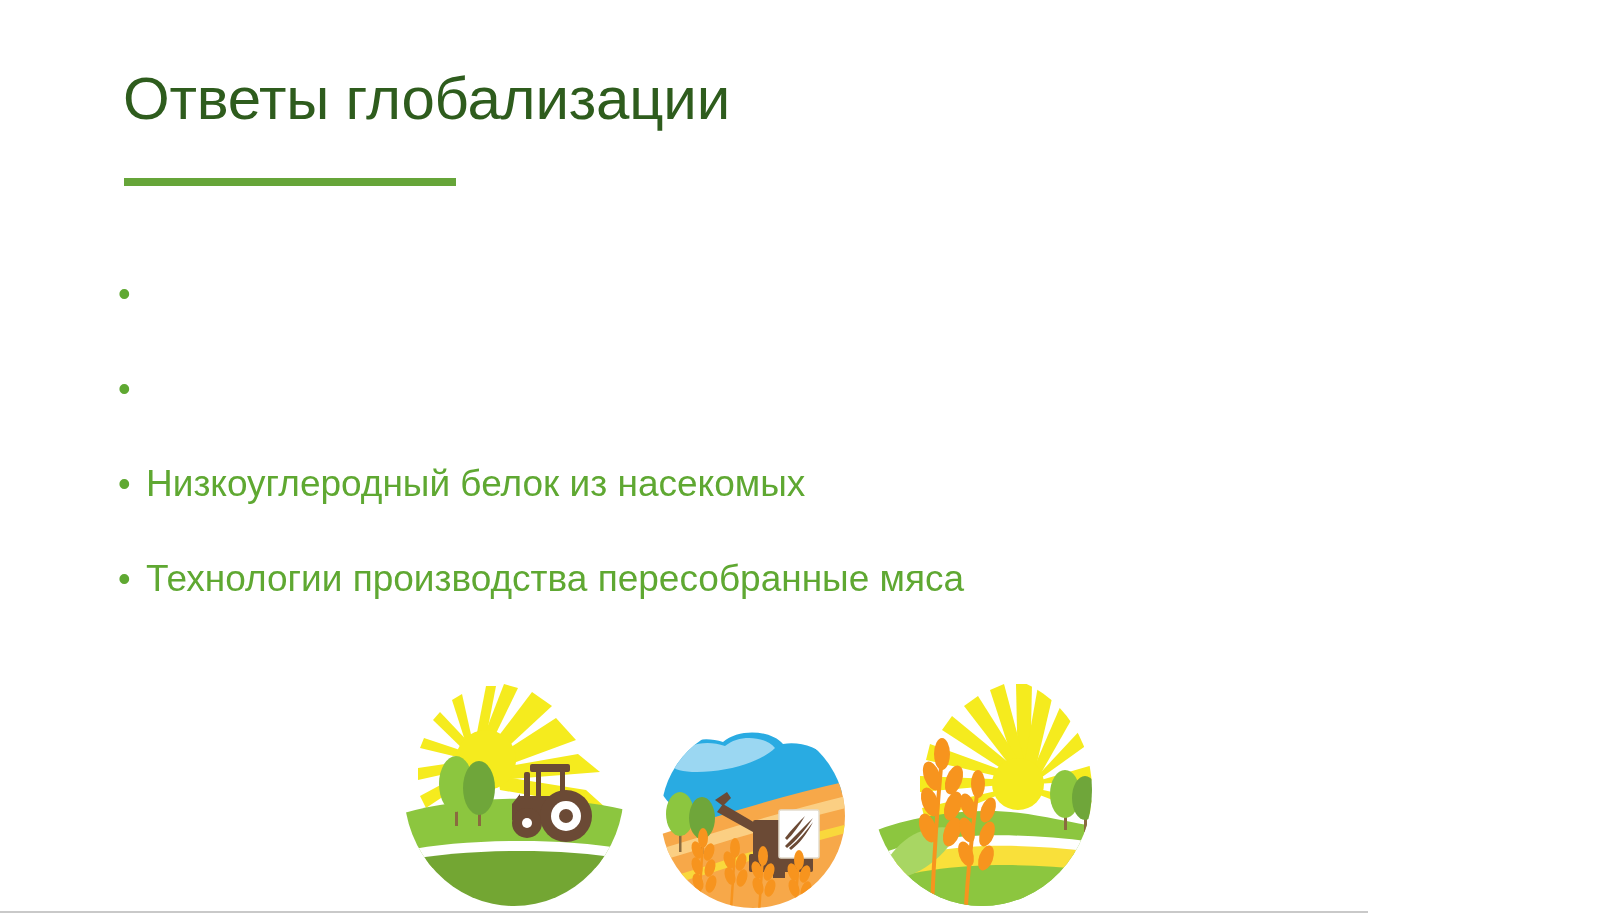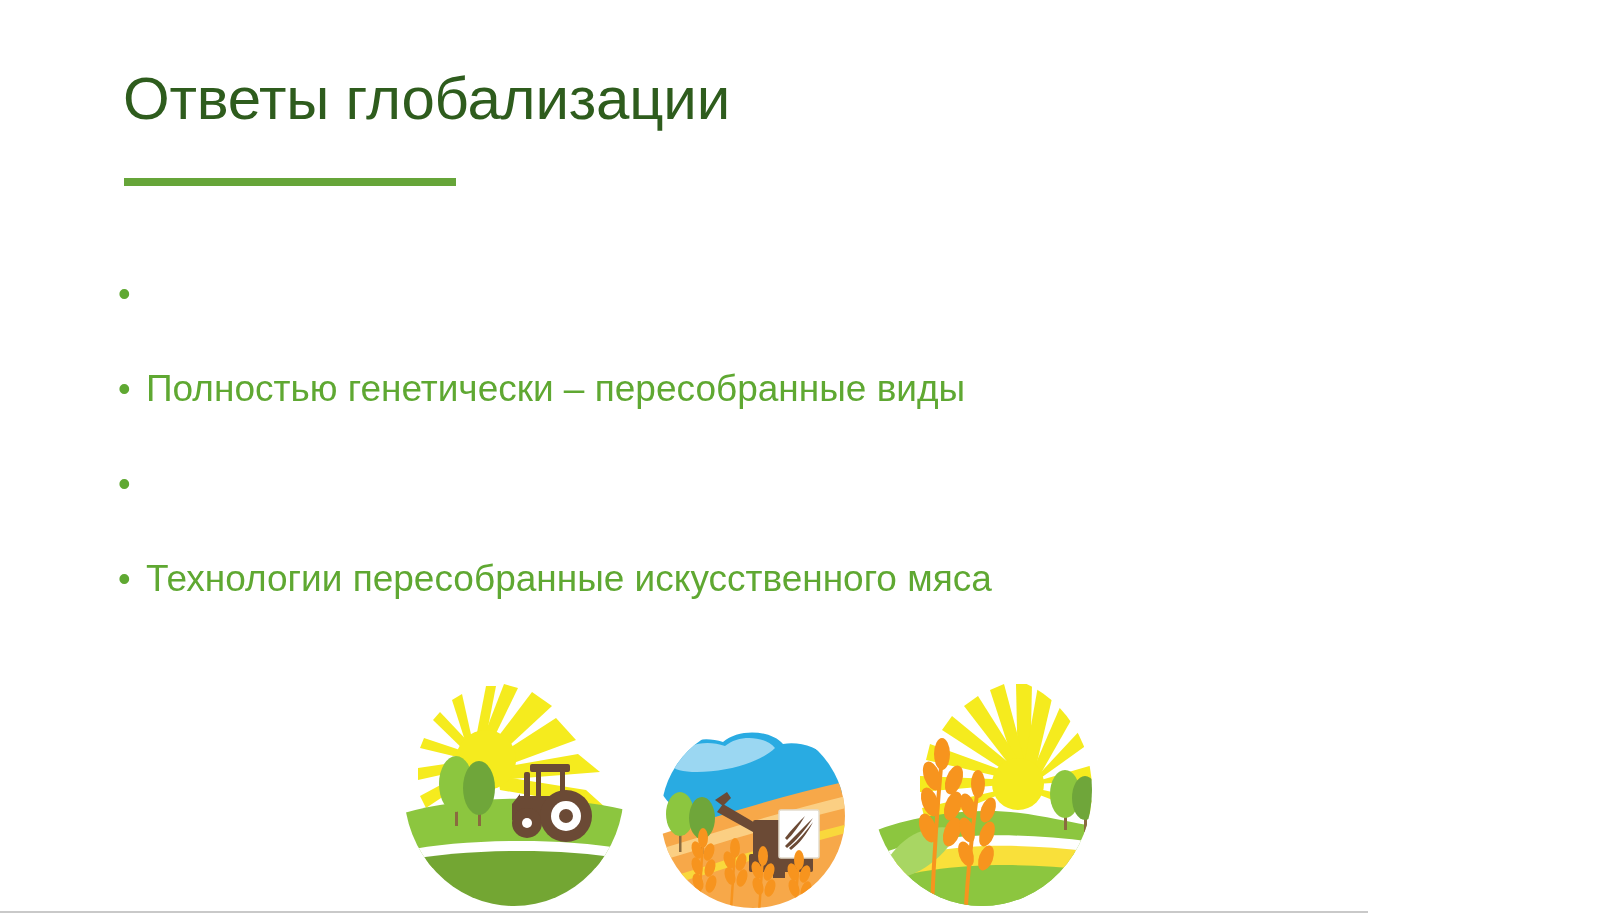"Полностью генетически – пересобранные" span.bullet-text { html: <span> Полностью генетически – пересобранные виды</span> -> none }
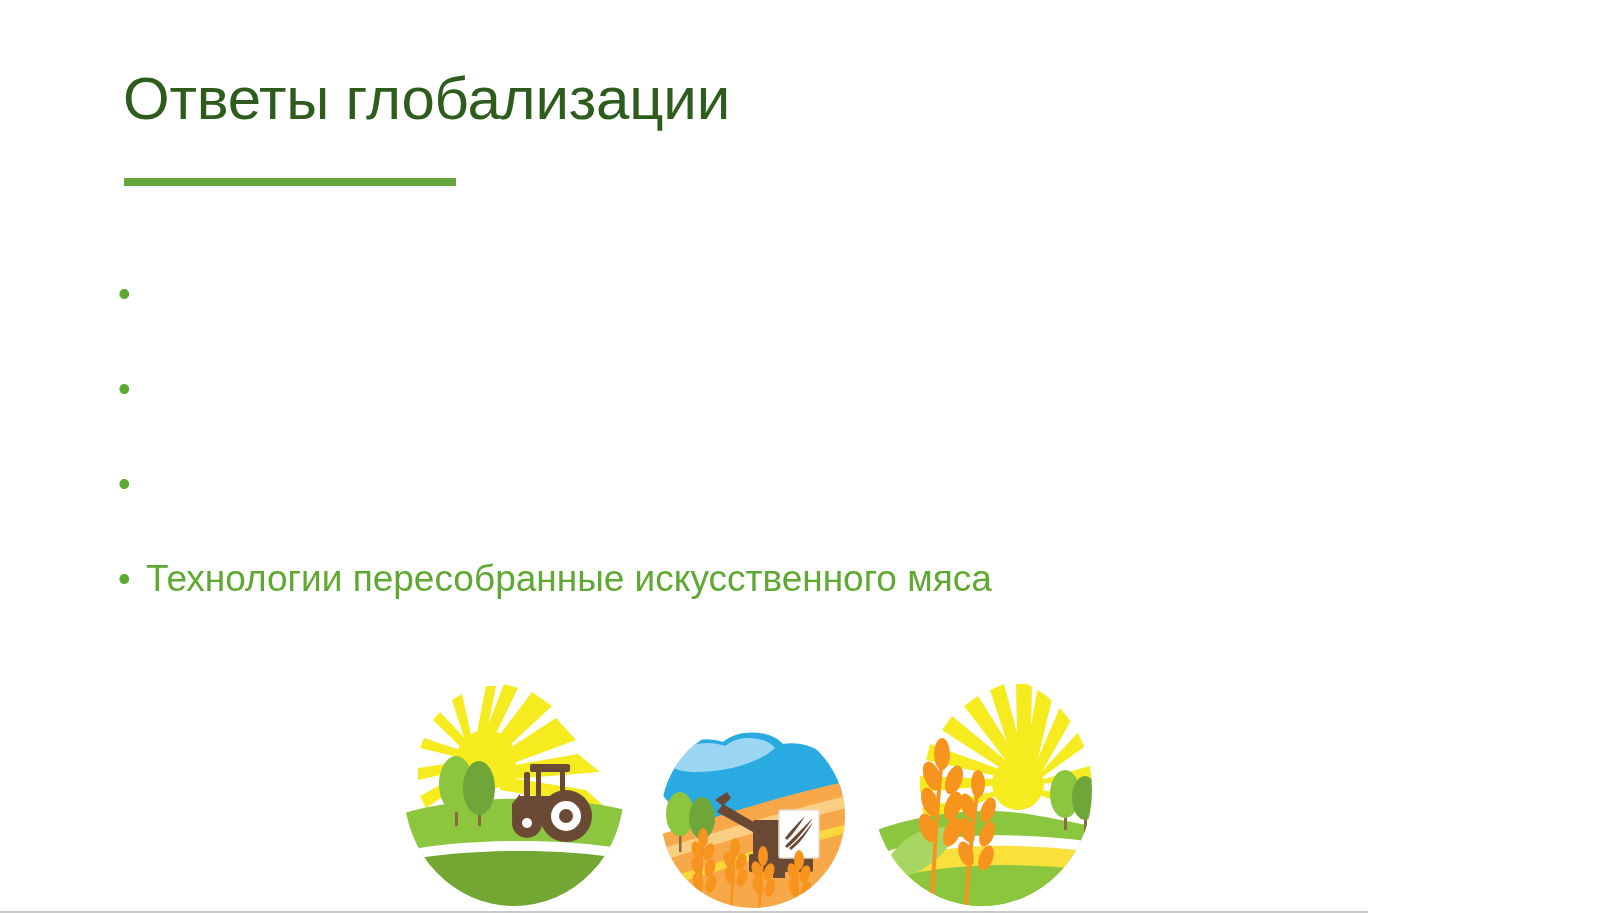"Низкоуглеродный белок из насекомых" span.bullet-text { html: none -> <span>Низкоуглеродный белок из насекомых</span> }
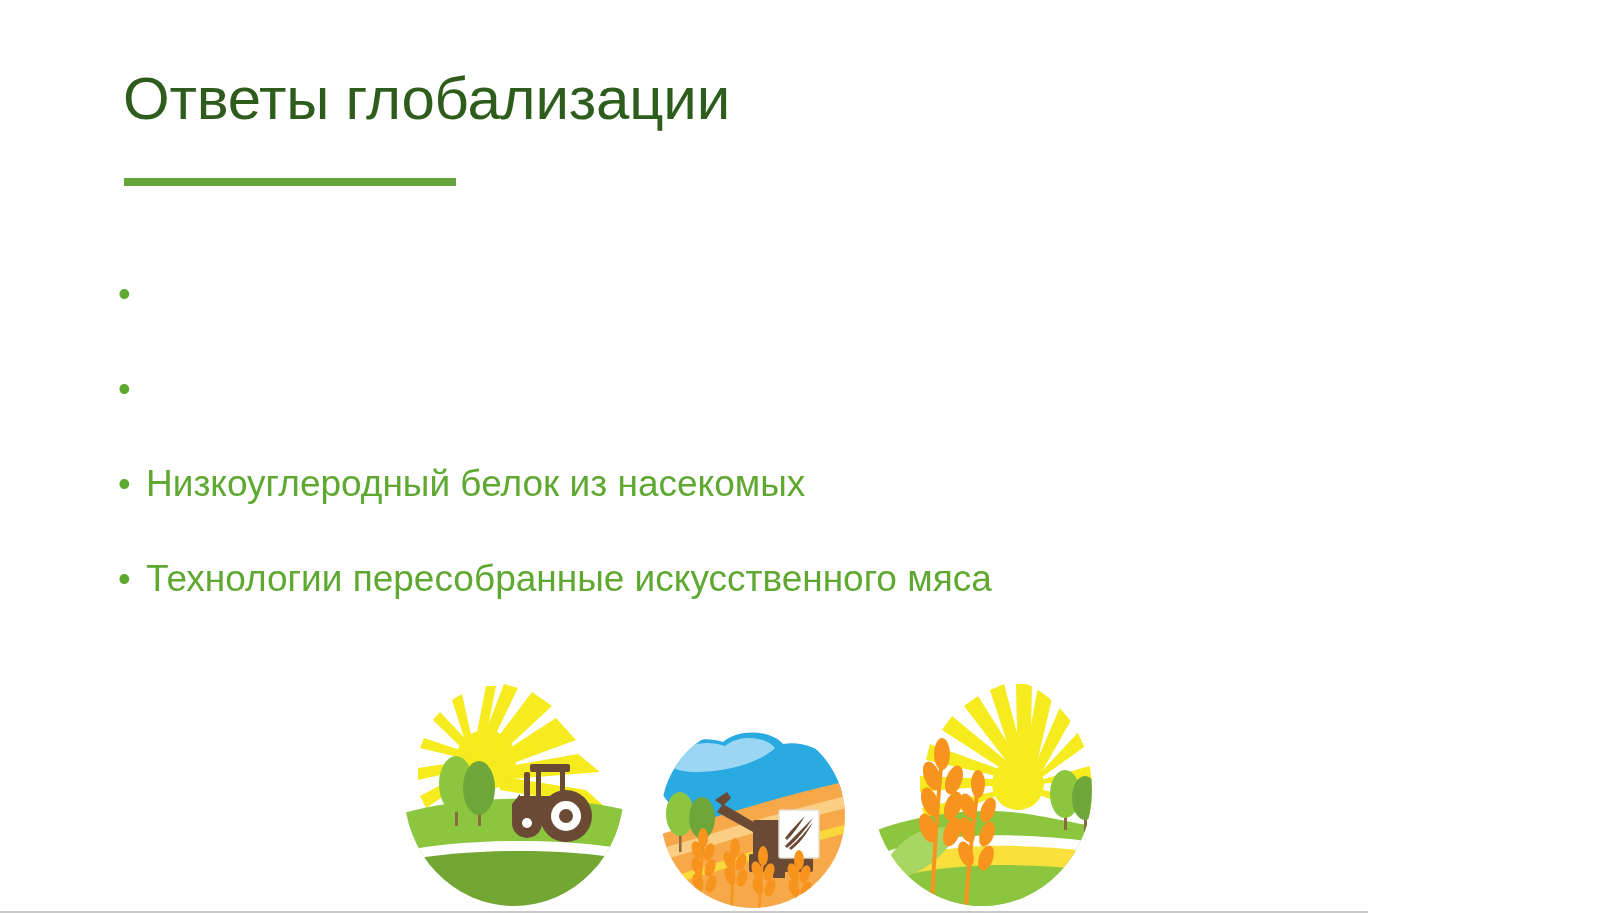"Технологии пересобранные искусственного" span.bullet-text { text: пересобранные искусственного -> производства пересобранные }
